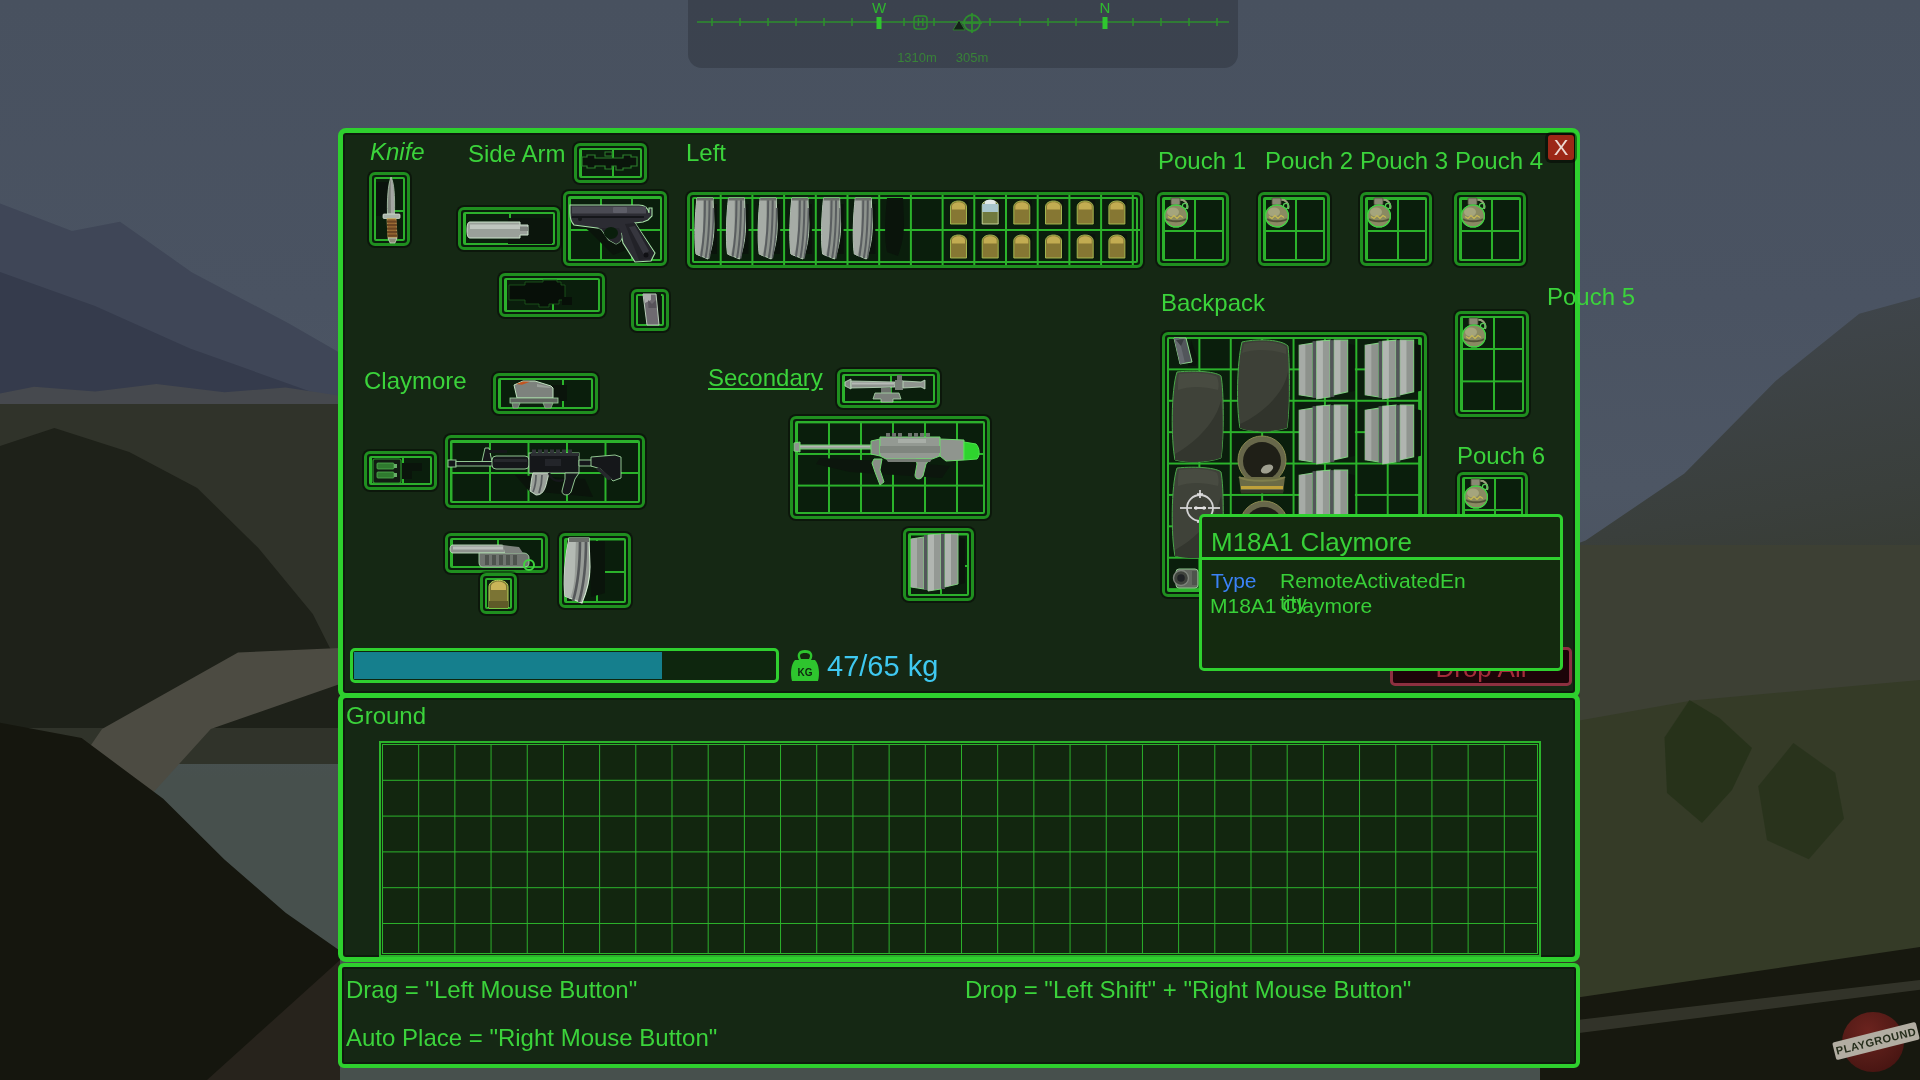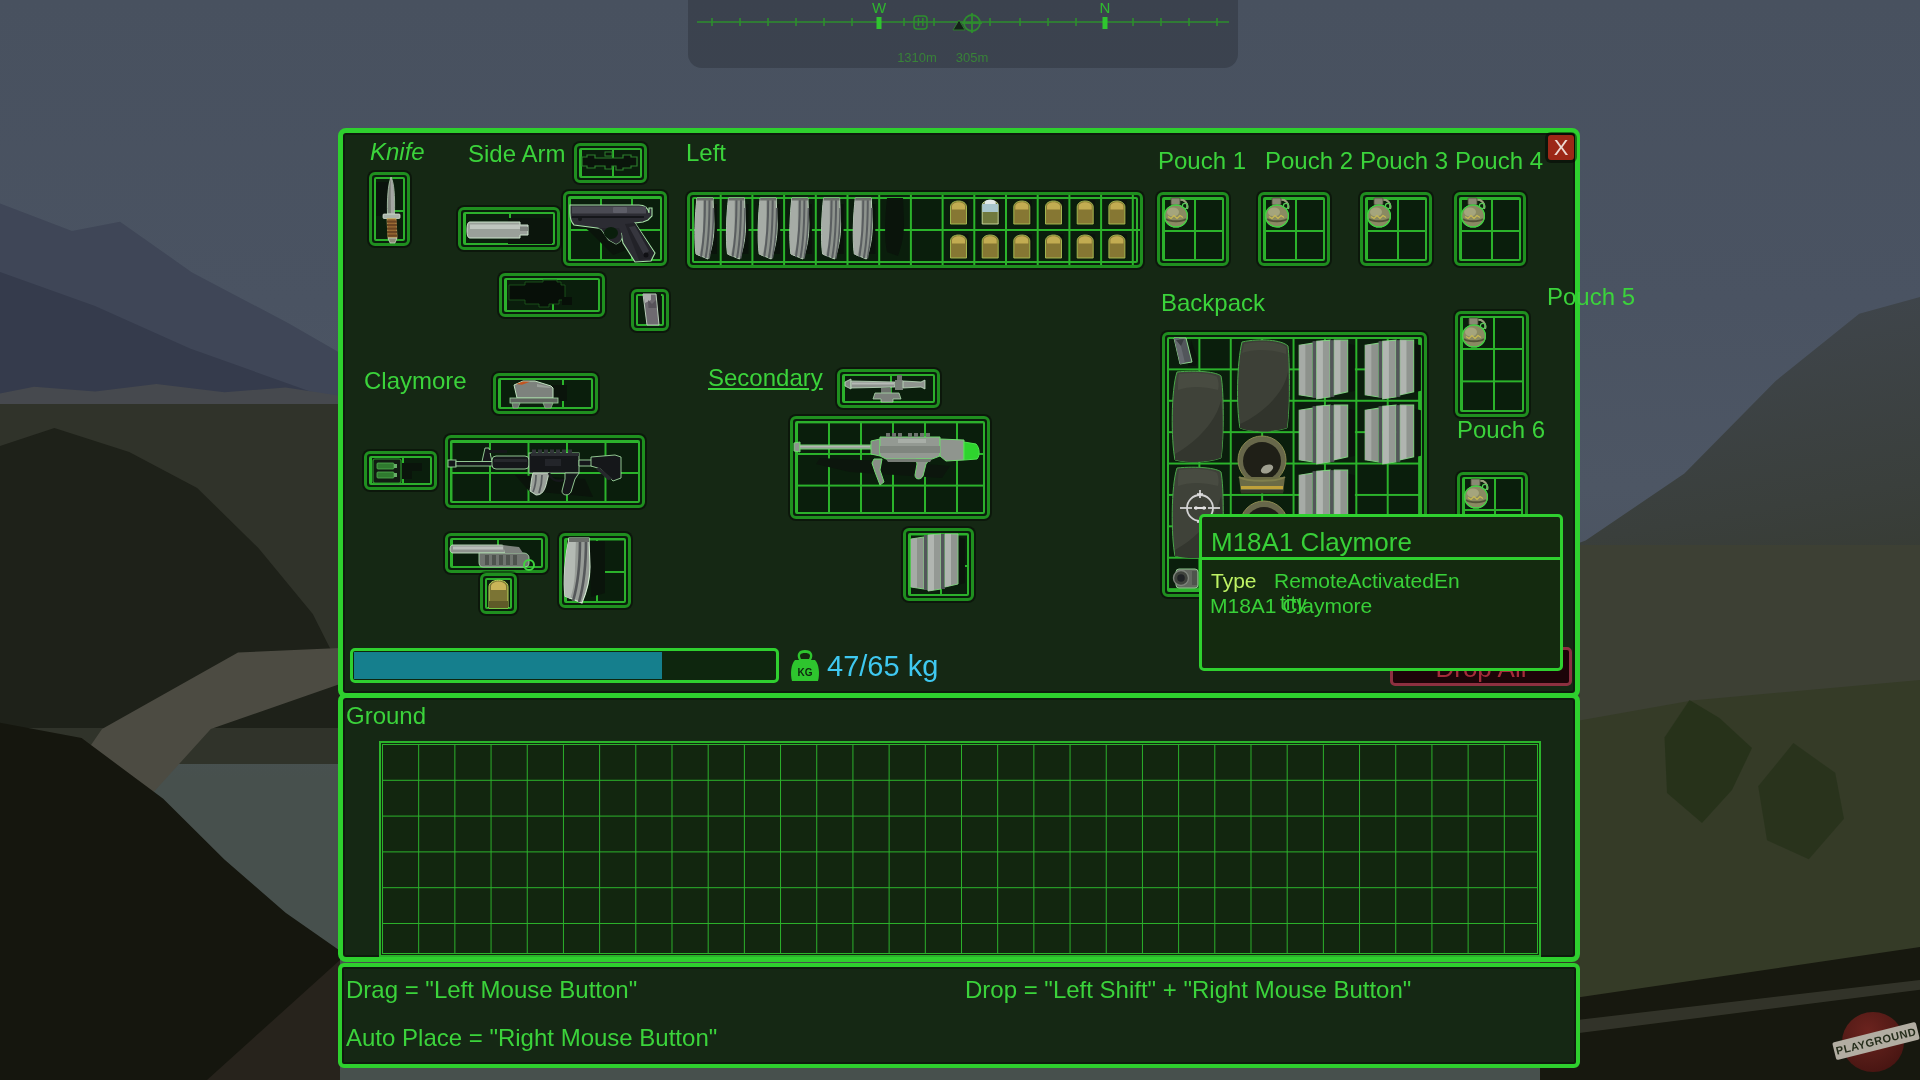"Pouch 6" div.lbl { top: 416px -> 442px }
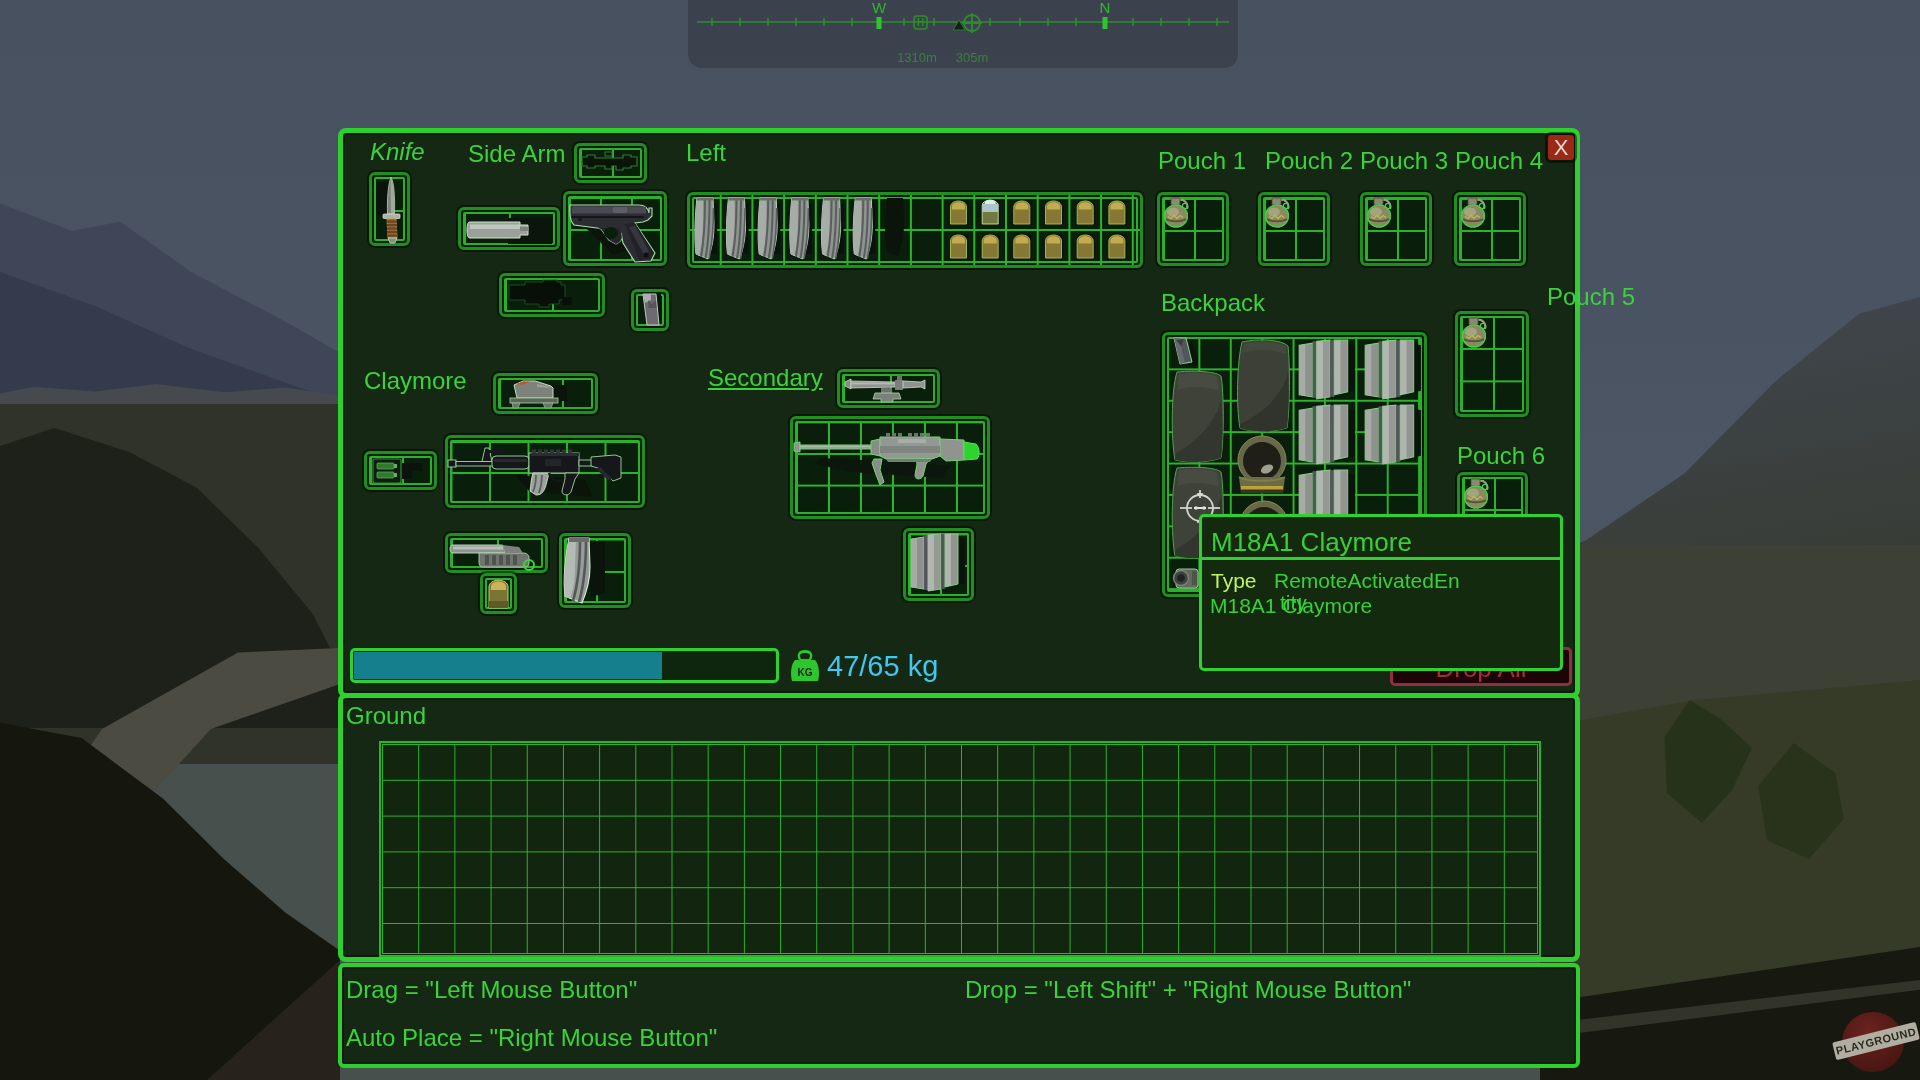"Type" div.abs { color: #bef264 -> #3b82f6 }
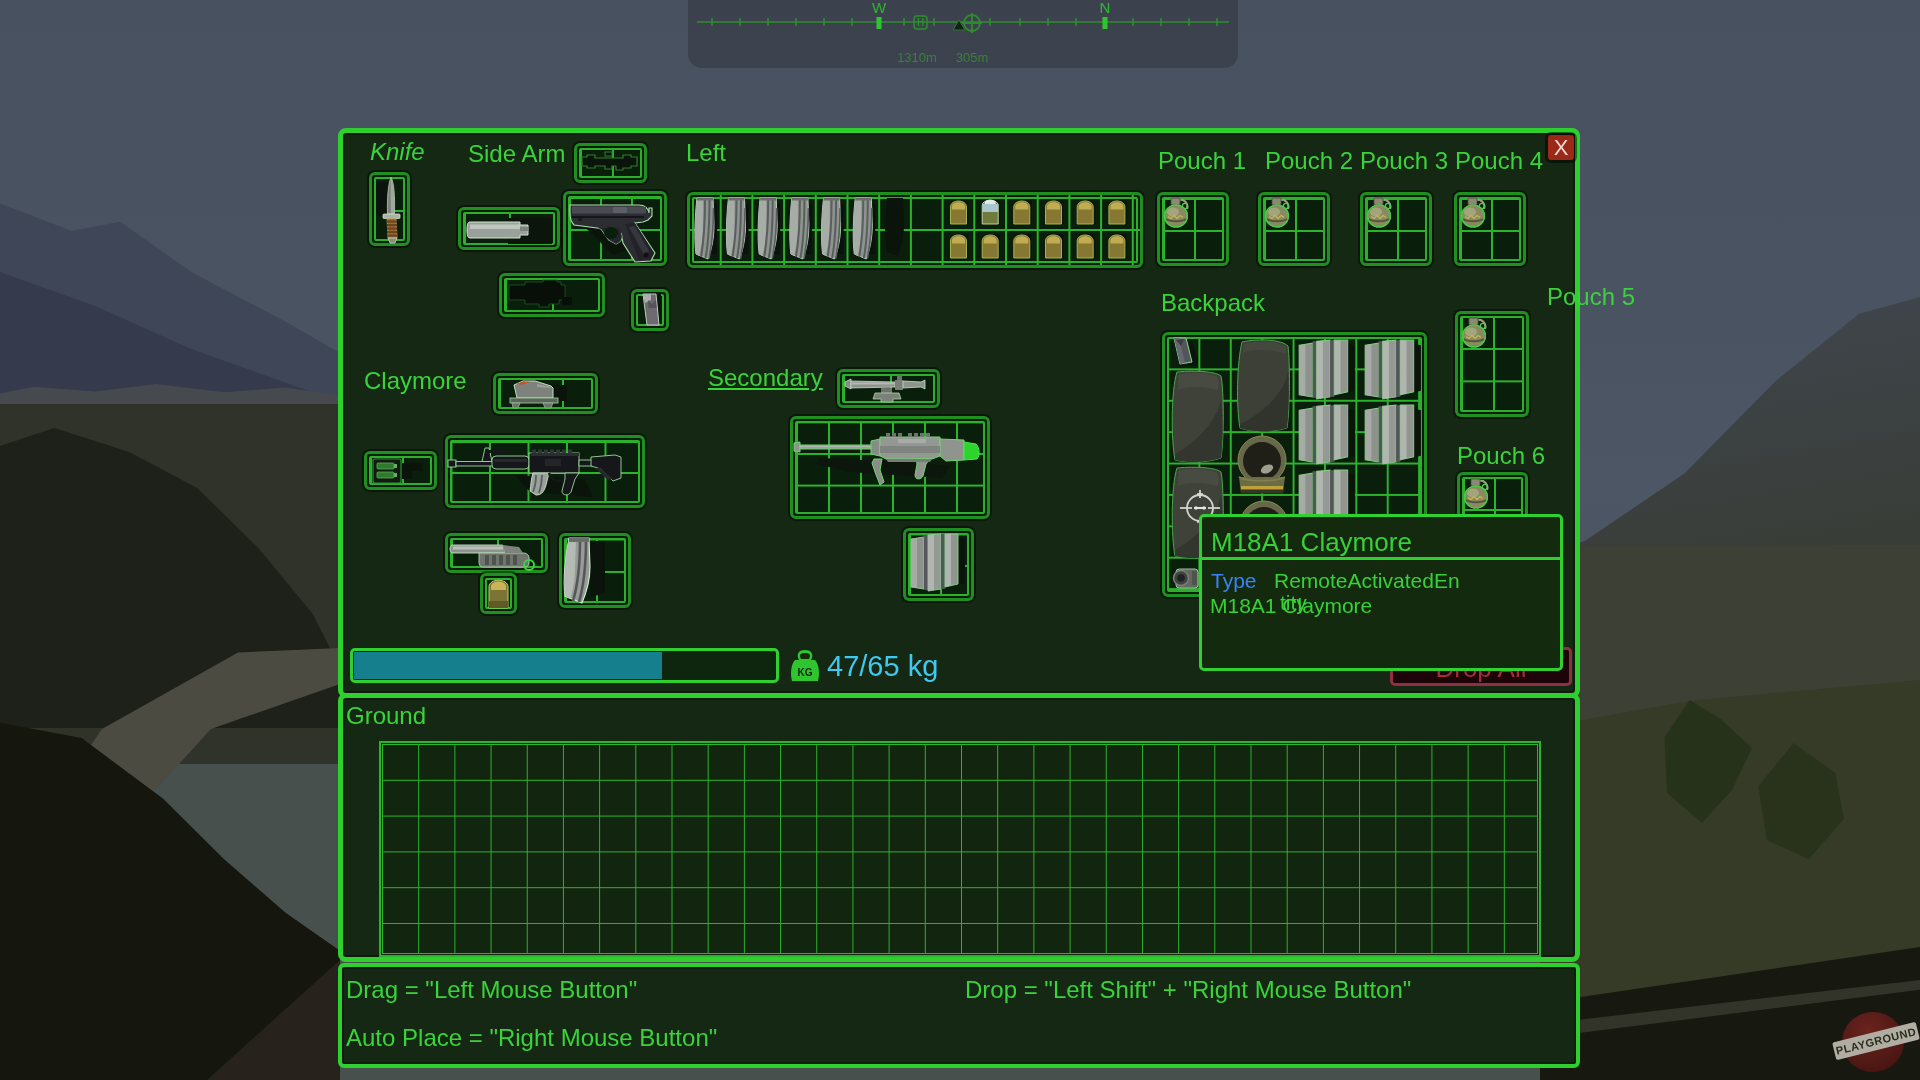"RemoteActivatedEn" div.abs { left: 72px -> 78px }
